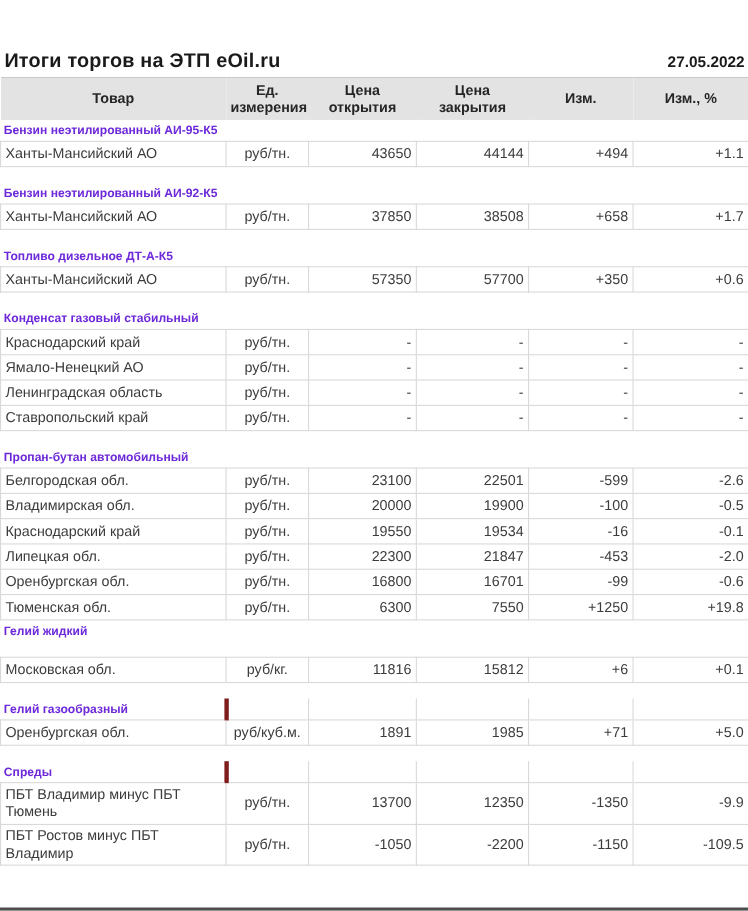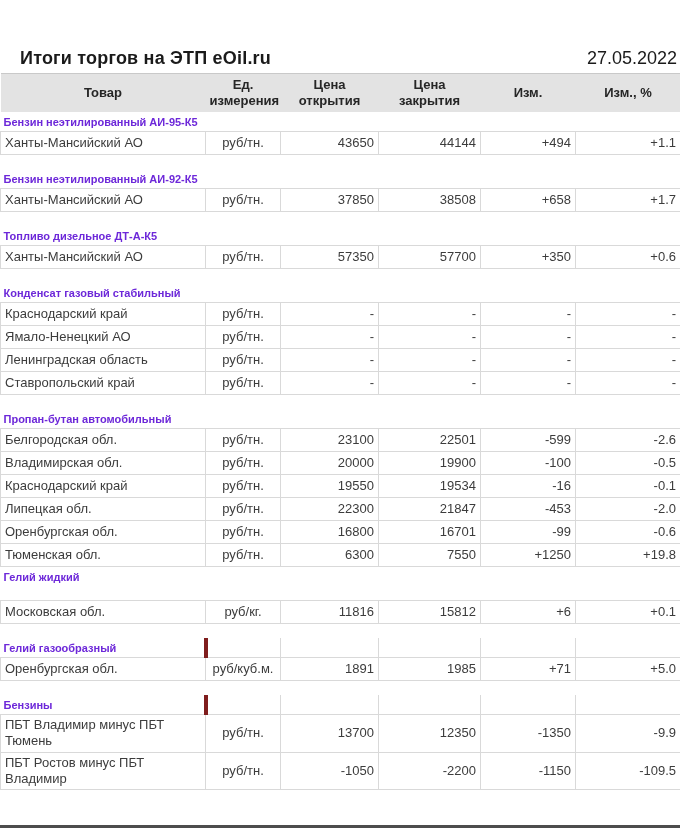"Итоги торгов на ЭТП eOil.ru" .titlebar { padding: 4px 3px 4px 20px -> 4px 3px 4px 4px }
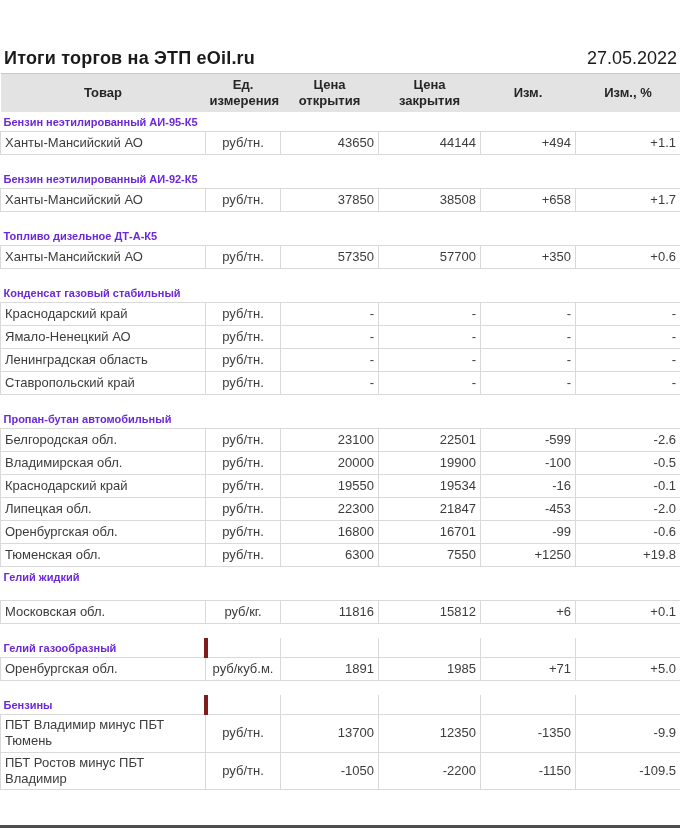"27.05.2022" .titlebar .t-right { font-size: 18px -> 14px; font-weight: 400 -> 700 }
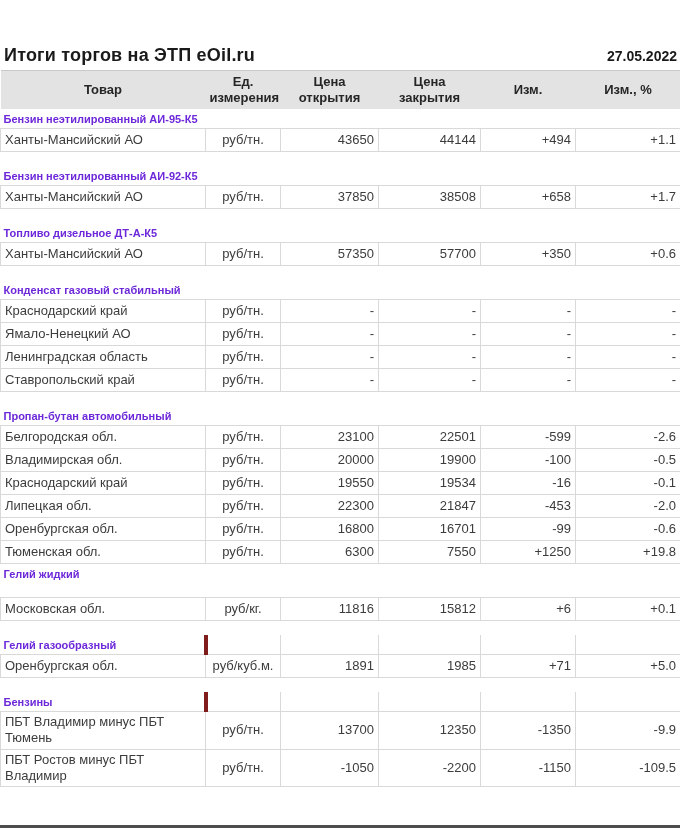"Бензины" td.sec-title { text: Бензины -> Спреды }
